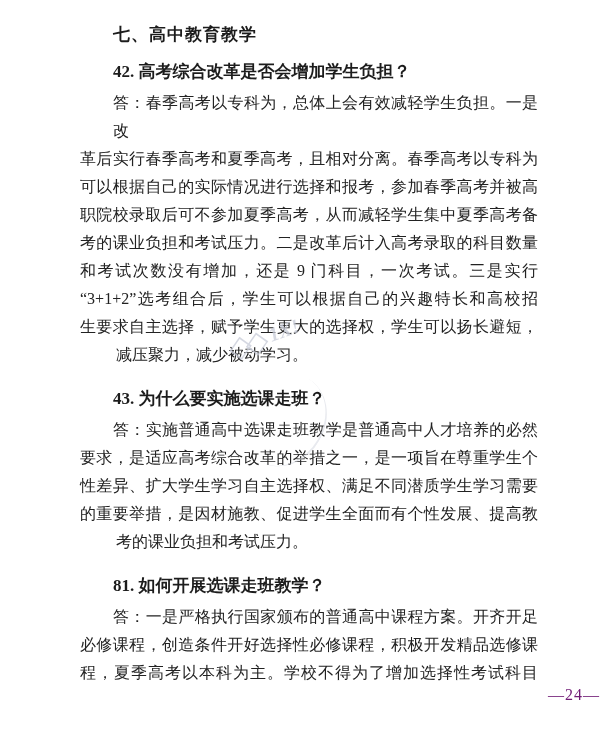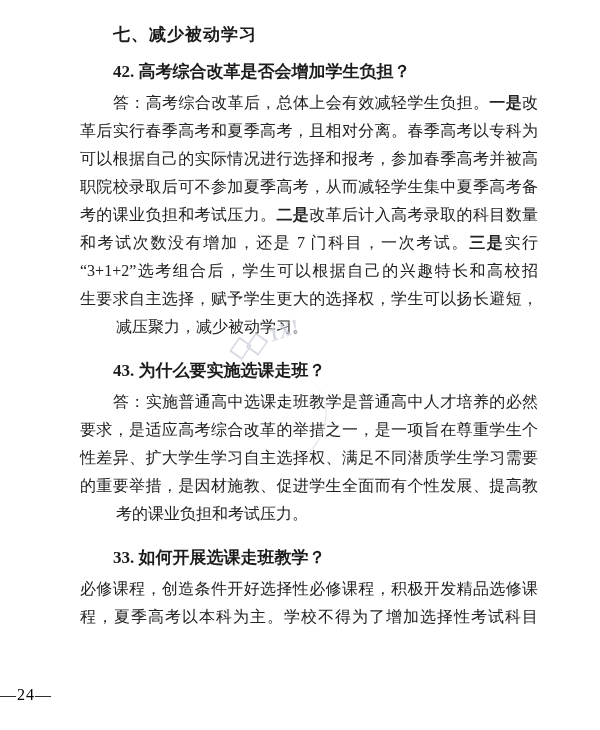"七、减少被动学习" div.doc-title { text: 减少被动学习 -> 高中教育教学 }
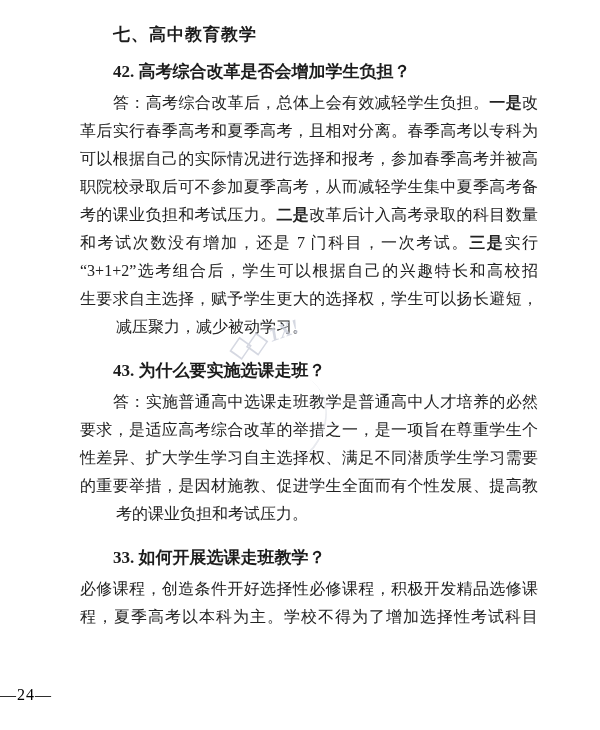"答：高考综合改革后，总体上会有效减轻学生负担。" span { text: 高考综合改革后 -> 春季高考以专科为 }
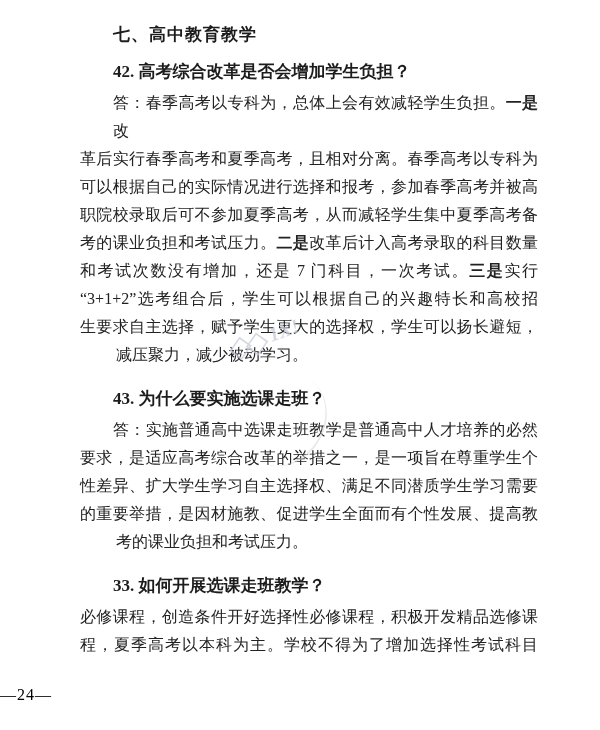"一是" .line .bold { font-weight: 700 -> 400 }
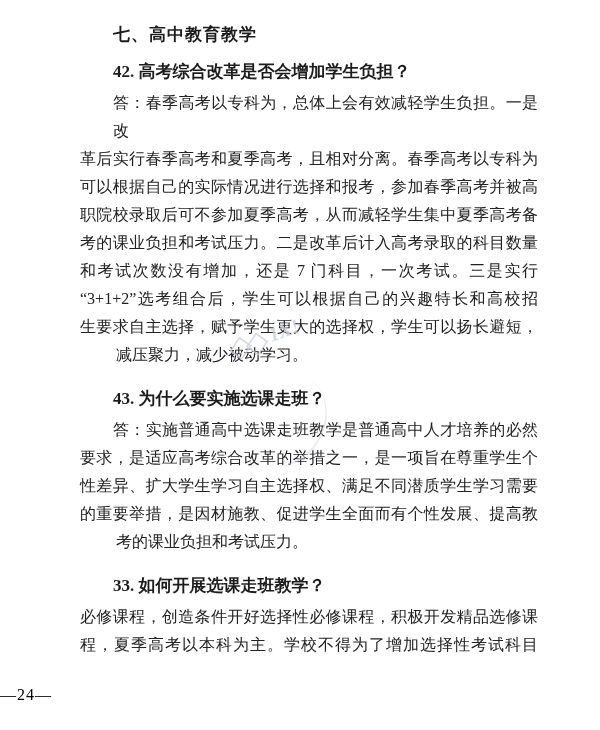"和考试次数没有增加，还是 7 门科目，一次考试。" span { text: 7 -> 9 }
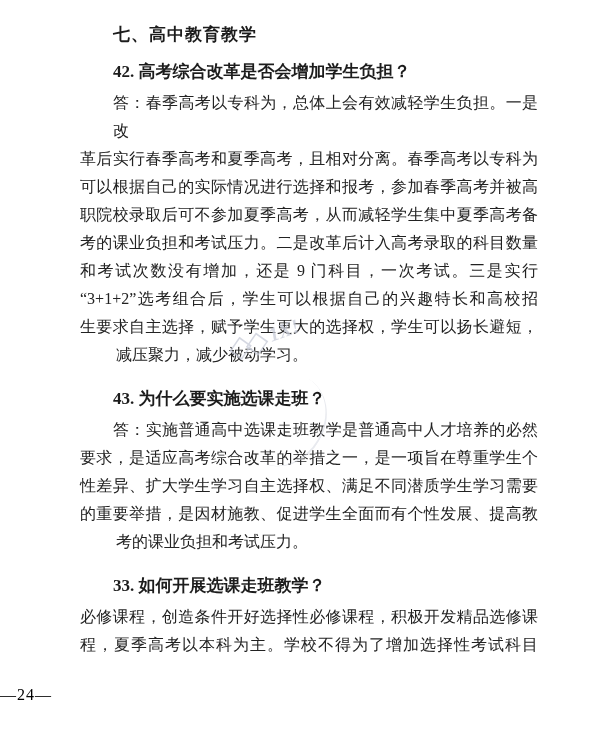"33. 如何开展选课走班教学？" div.question { text: 33 -> 81 }
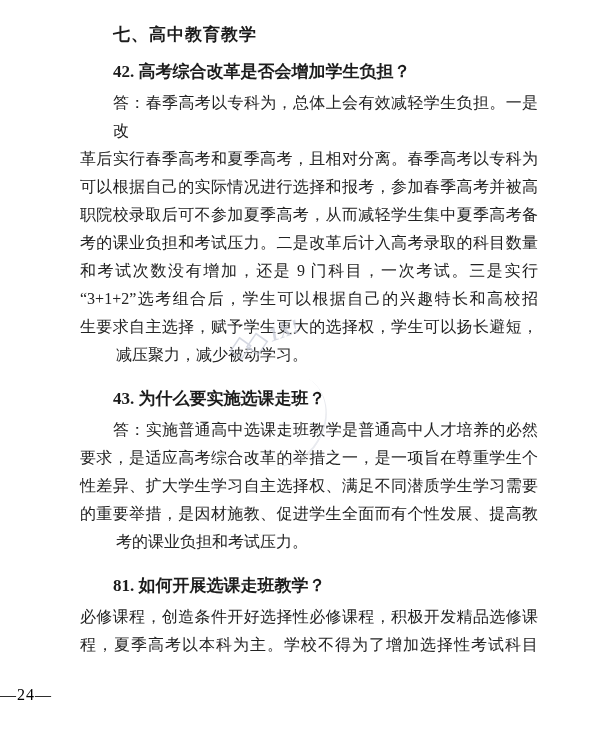"答：一是严格执行国家颁布的普通高中课程方案。开齐开足" div.line { html: none -> <div><span>答：</span><span>一是</span><span>严格执行国家颁布的普通高中课程方案。开齐开足</span></div> }
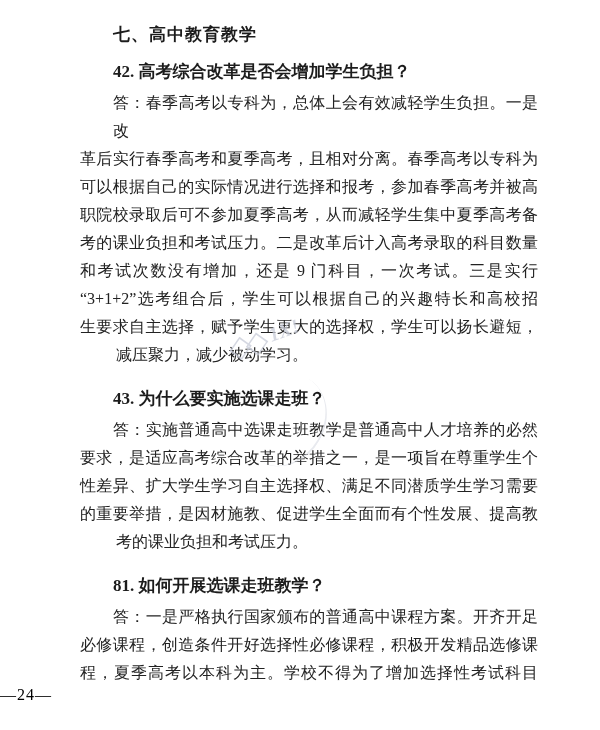"—24—" .page-number { color: #000000 -> #701a75; text-align: left -> right }
